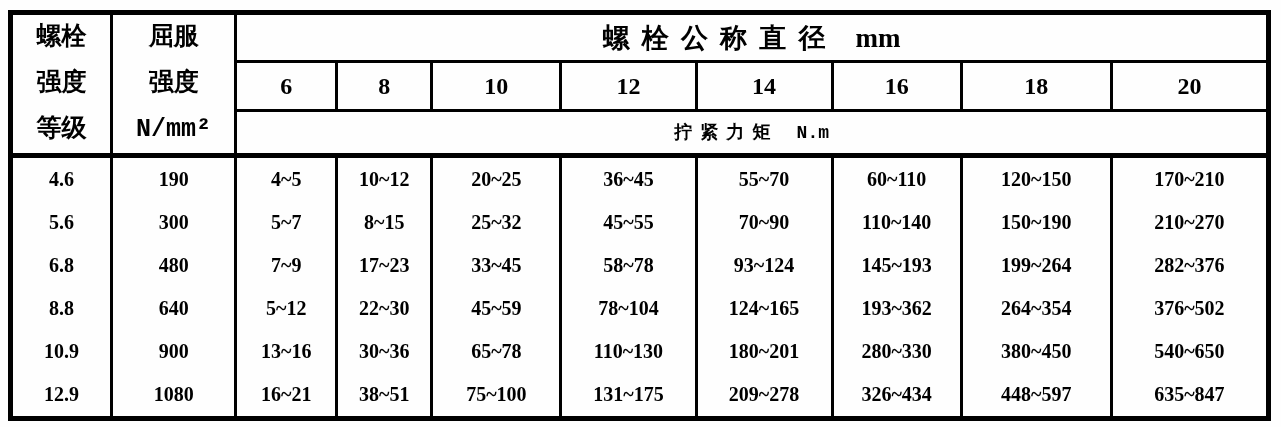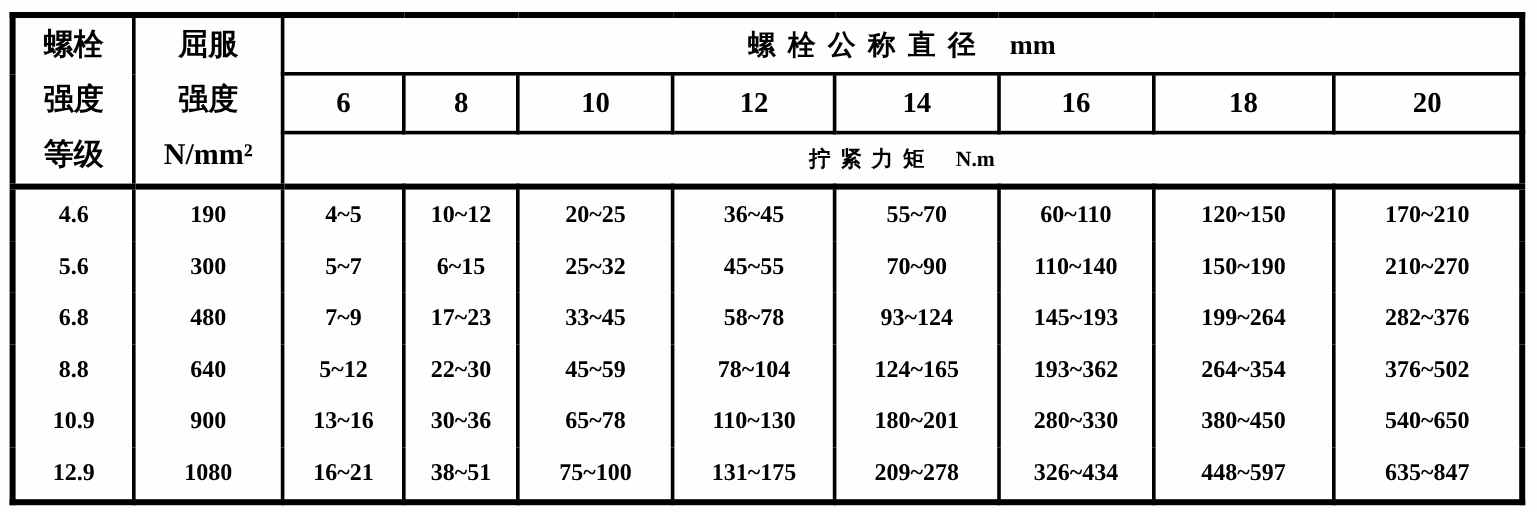"螺栓" th.hsep { font-family: none -> Liberation Mono, monospace }
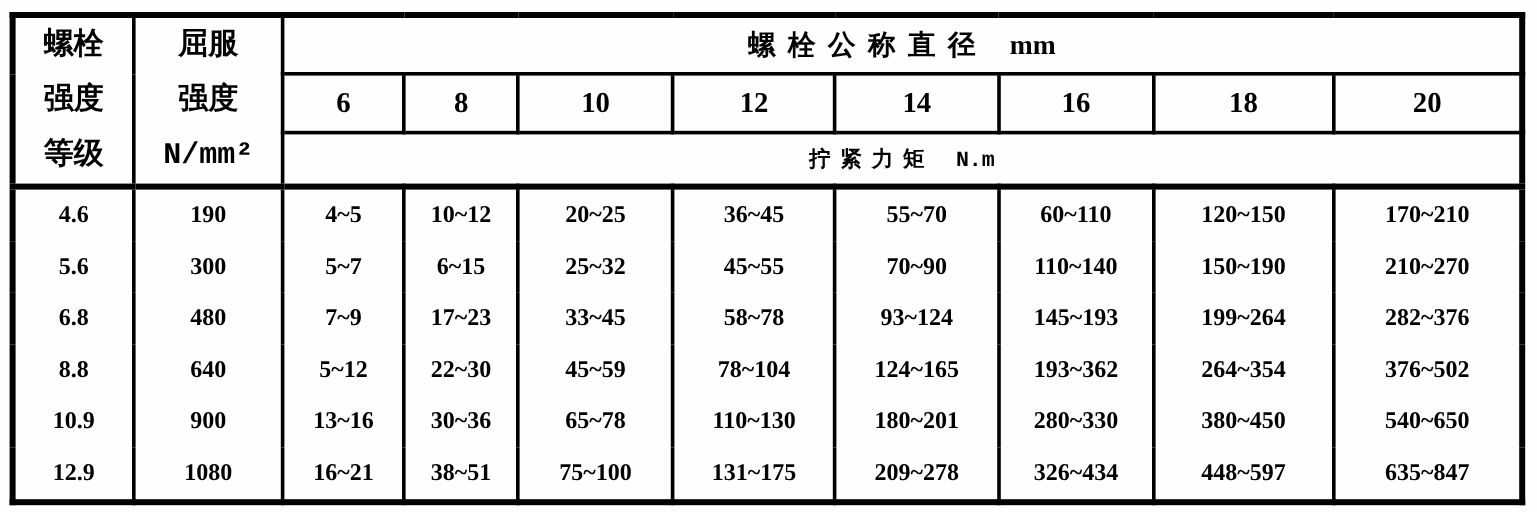"螺栓公称直径 mm" tr.band-top th.group-head { font-size: 23px -> 27px }
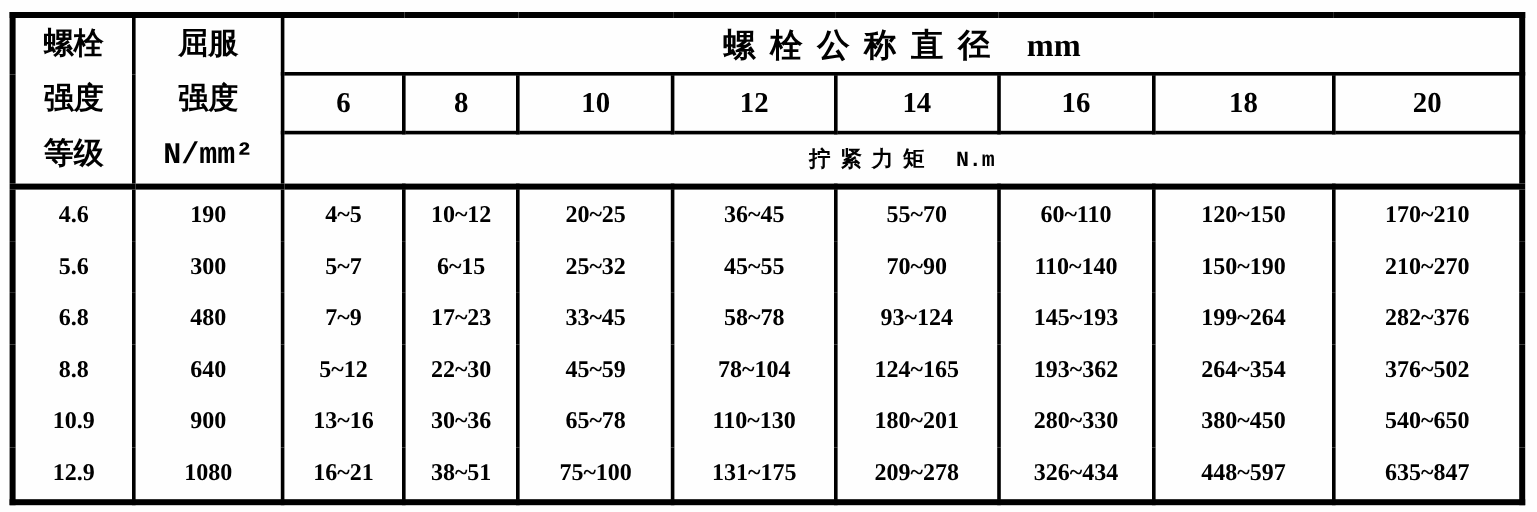"6~15" td { text: 6 -> 8 }
